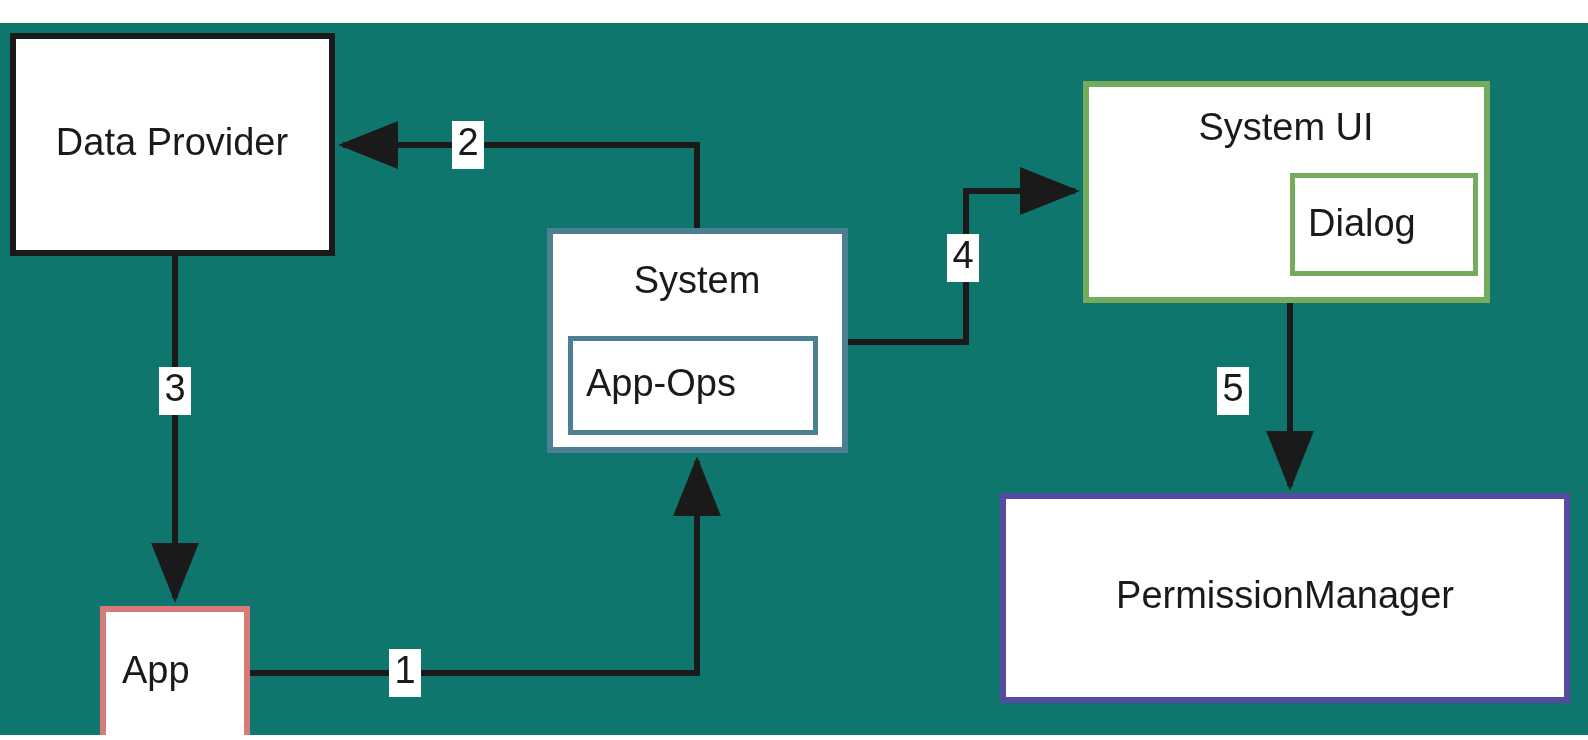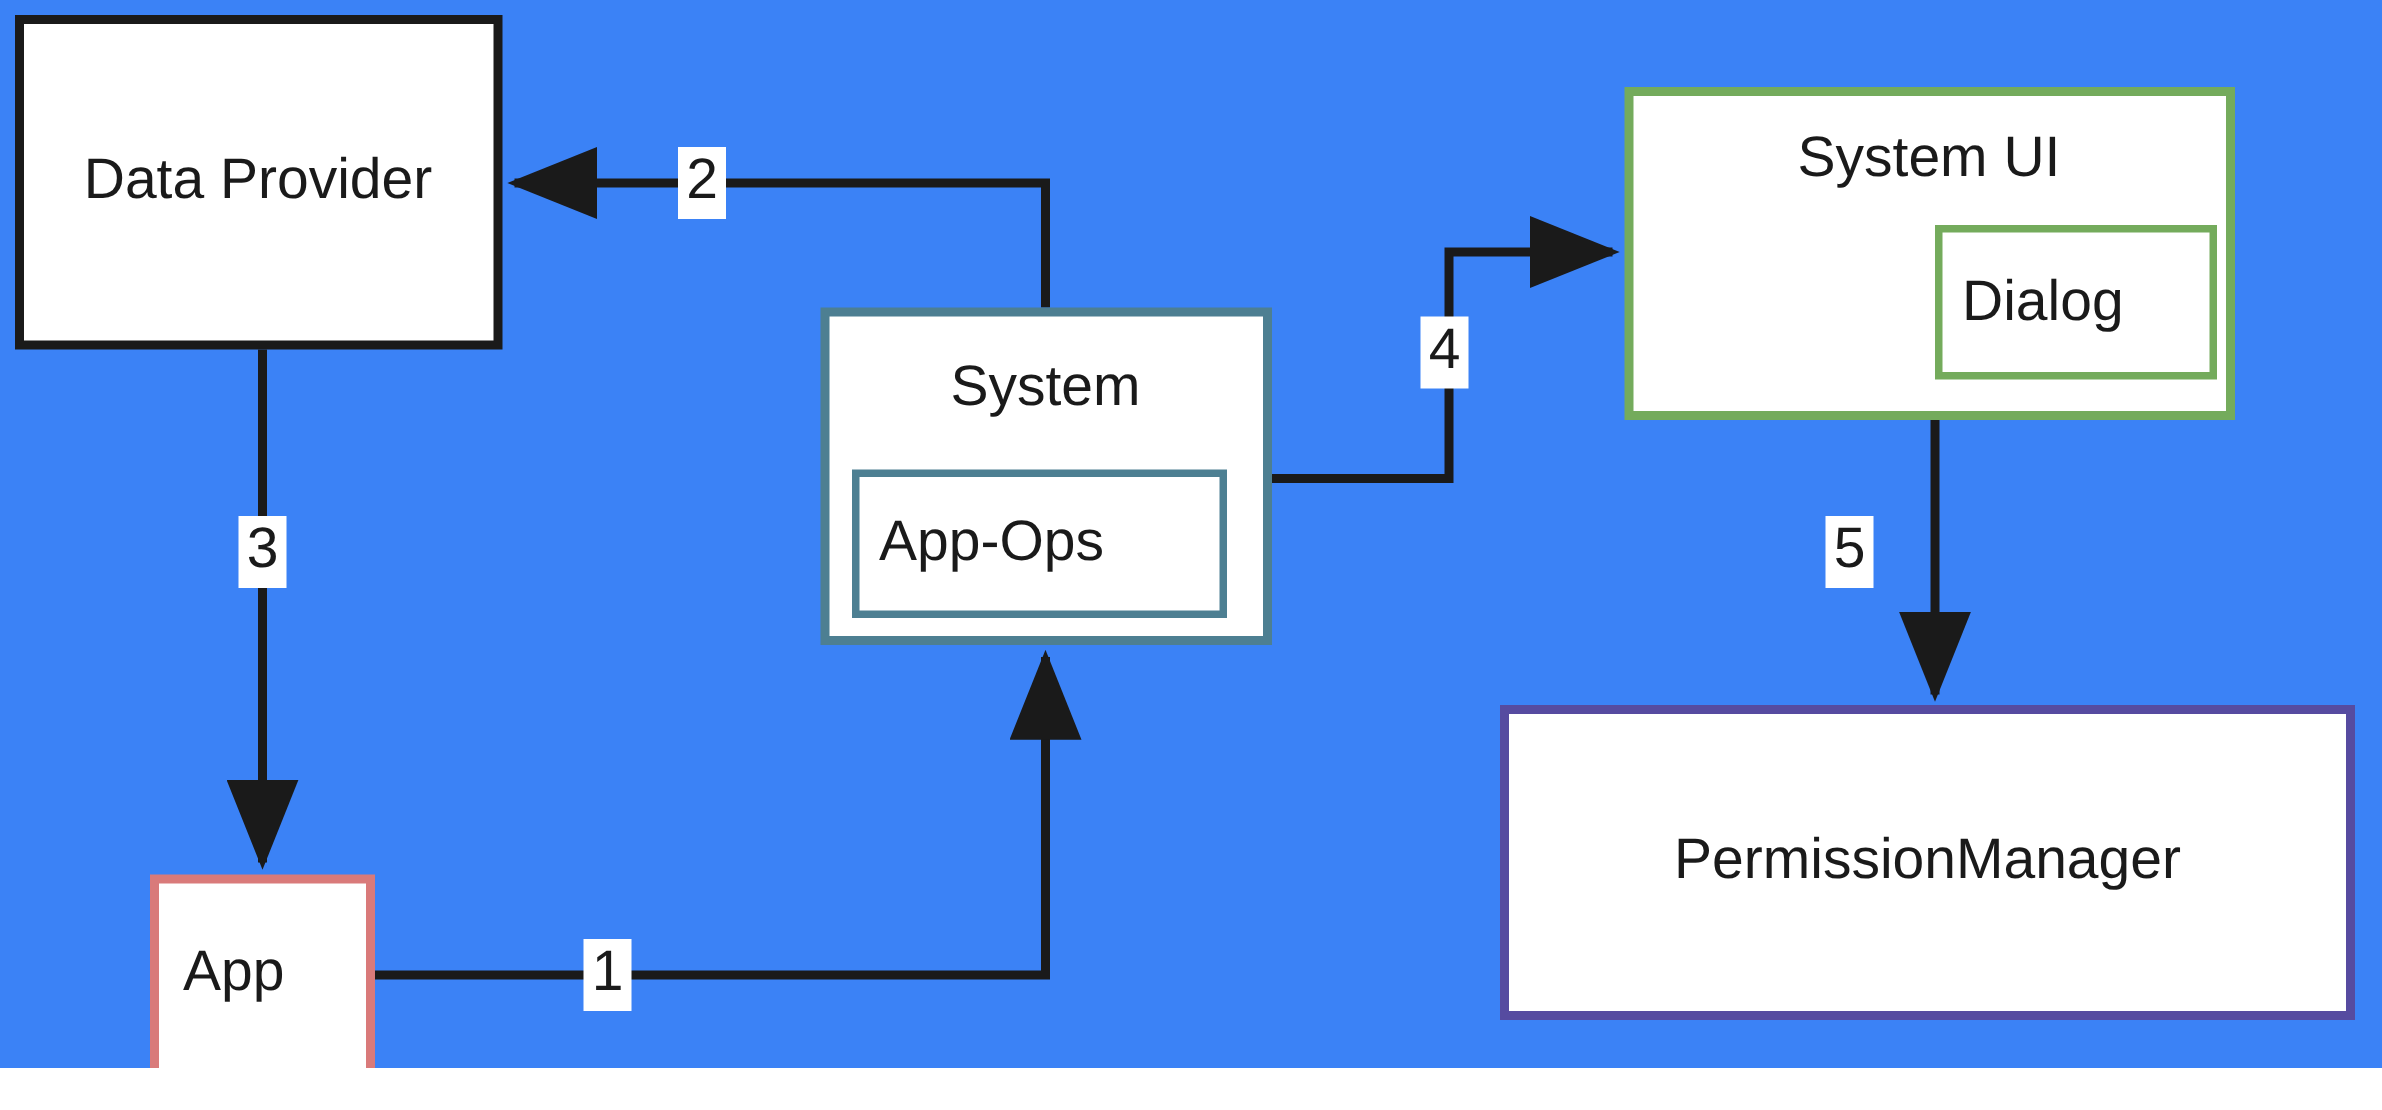"Data Provider" #diagram-root { background: #3b82f6 -> #0f766e; margin-top: none -> 23px }
